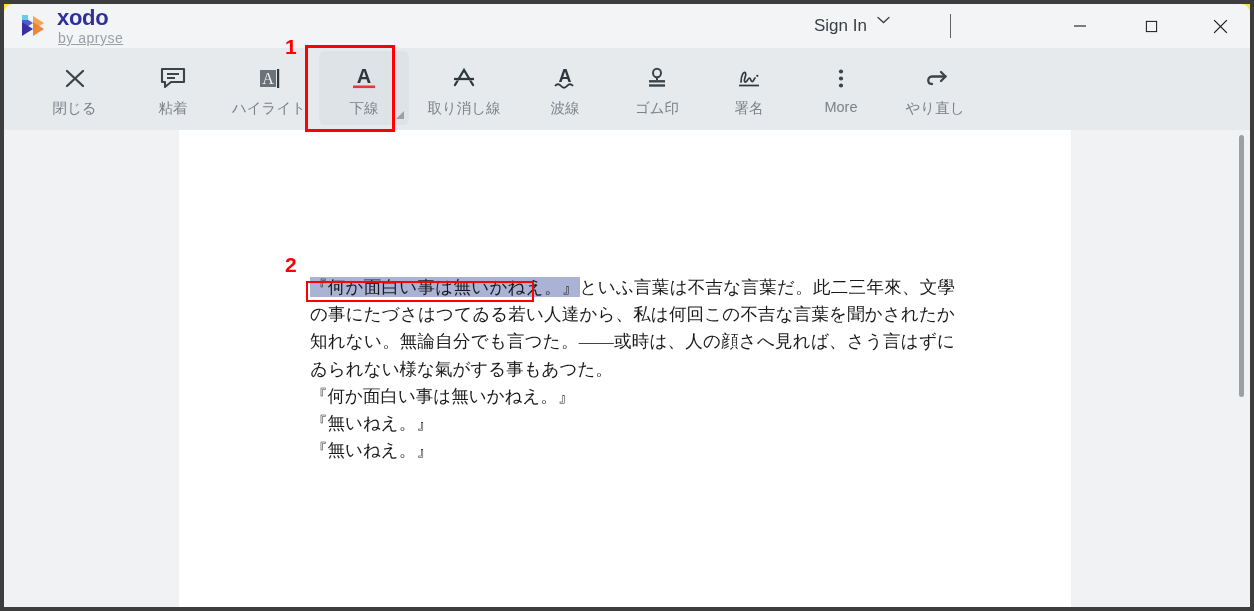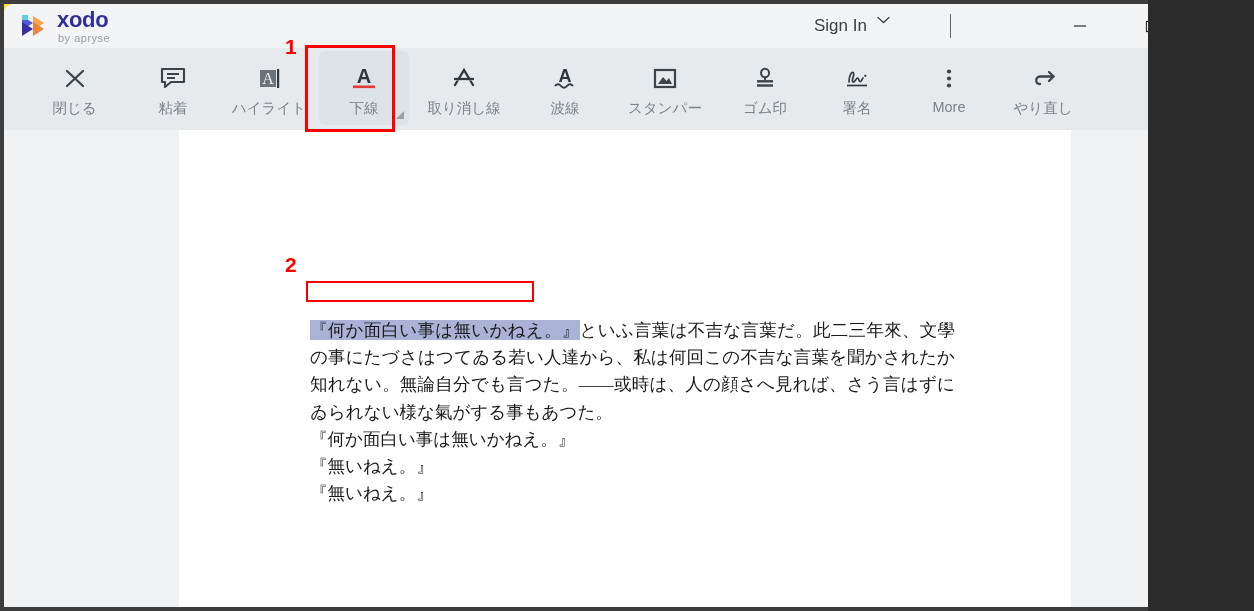"xodo" #app { width: 1148px -> 1254px }
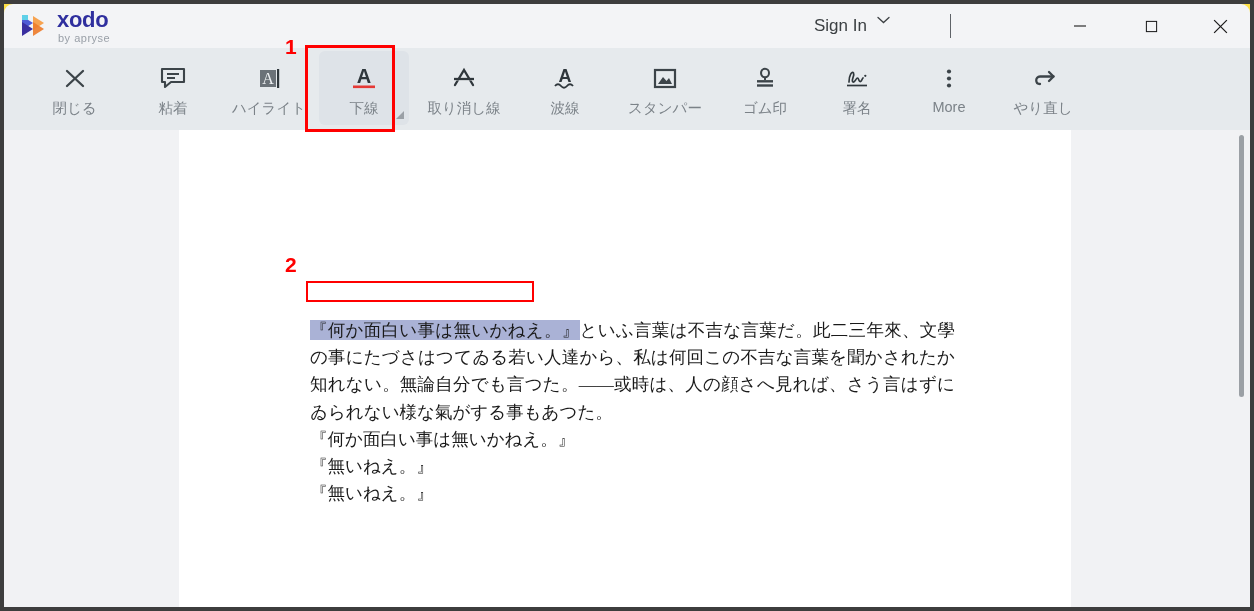"by apryse" #logo-sub { font-size: 11px -> 14px; text-decoration: none -> underline }
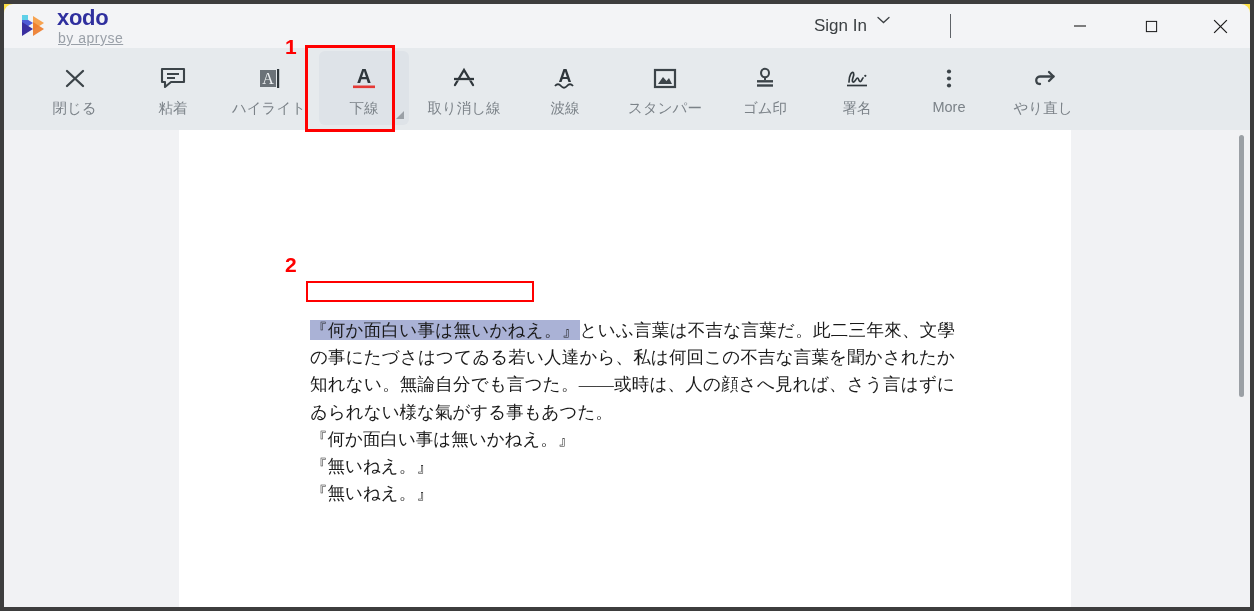"スタンパー" div.tool { html: <div> <span> <svg> <rect></rect> <path></path> </svg> </span> <span>スタンパー</span> </div> -> none }
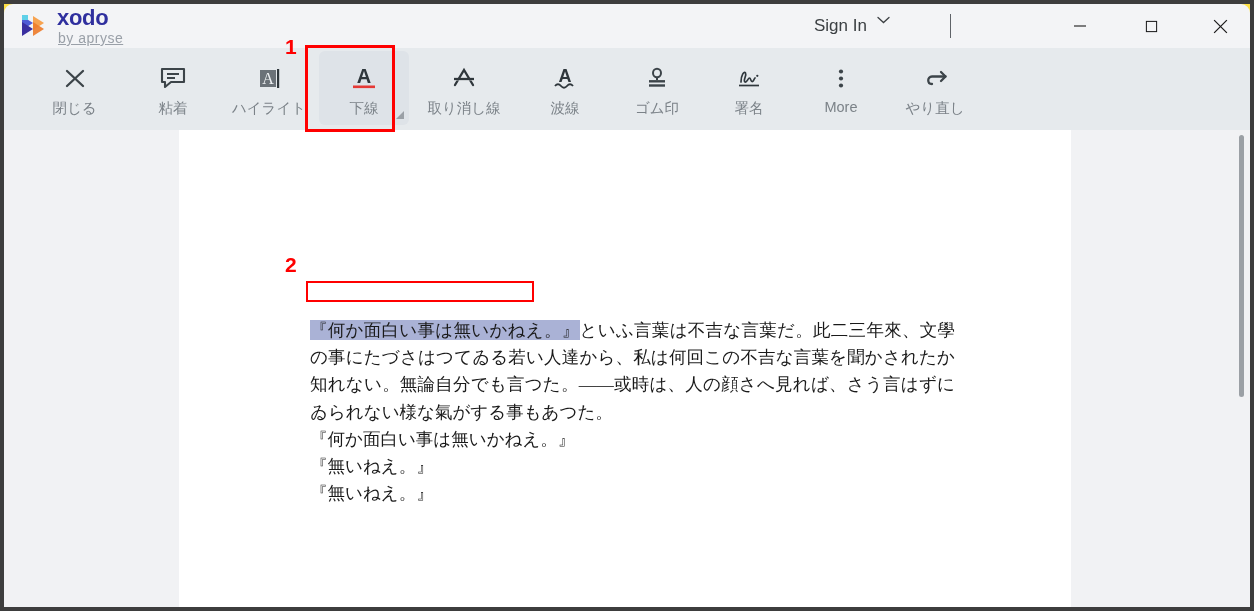"『何か面白い事は無いかねえ。』といふ言葉は不吉な言葉だ。此二三年來、文學の事にた" #doc-text { margin-top: 43px -> none }
